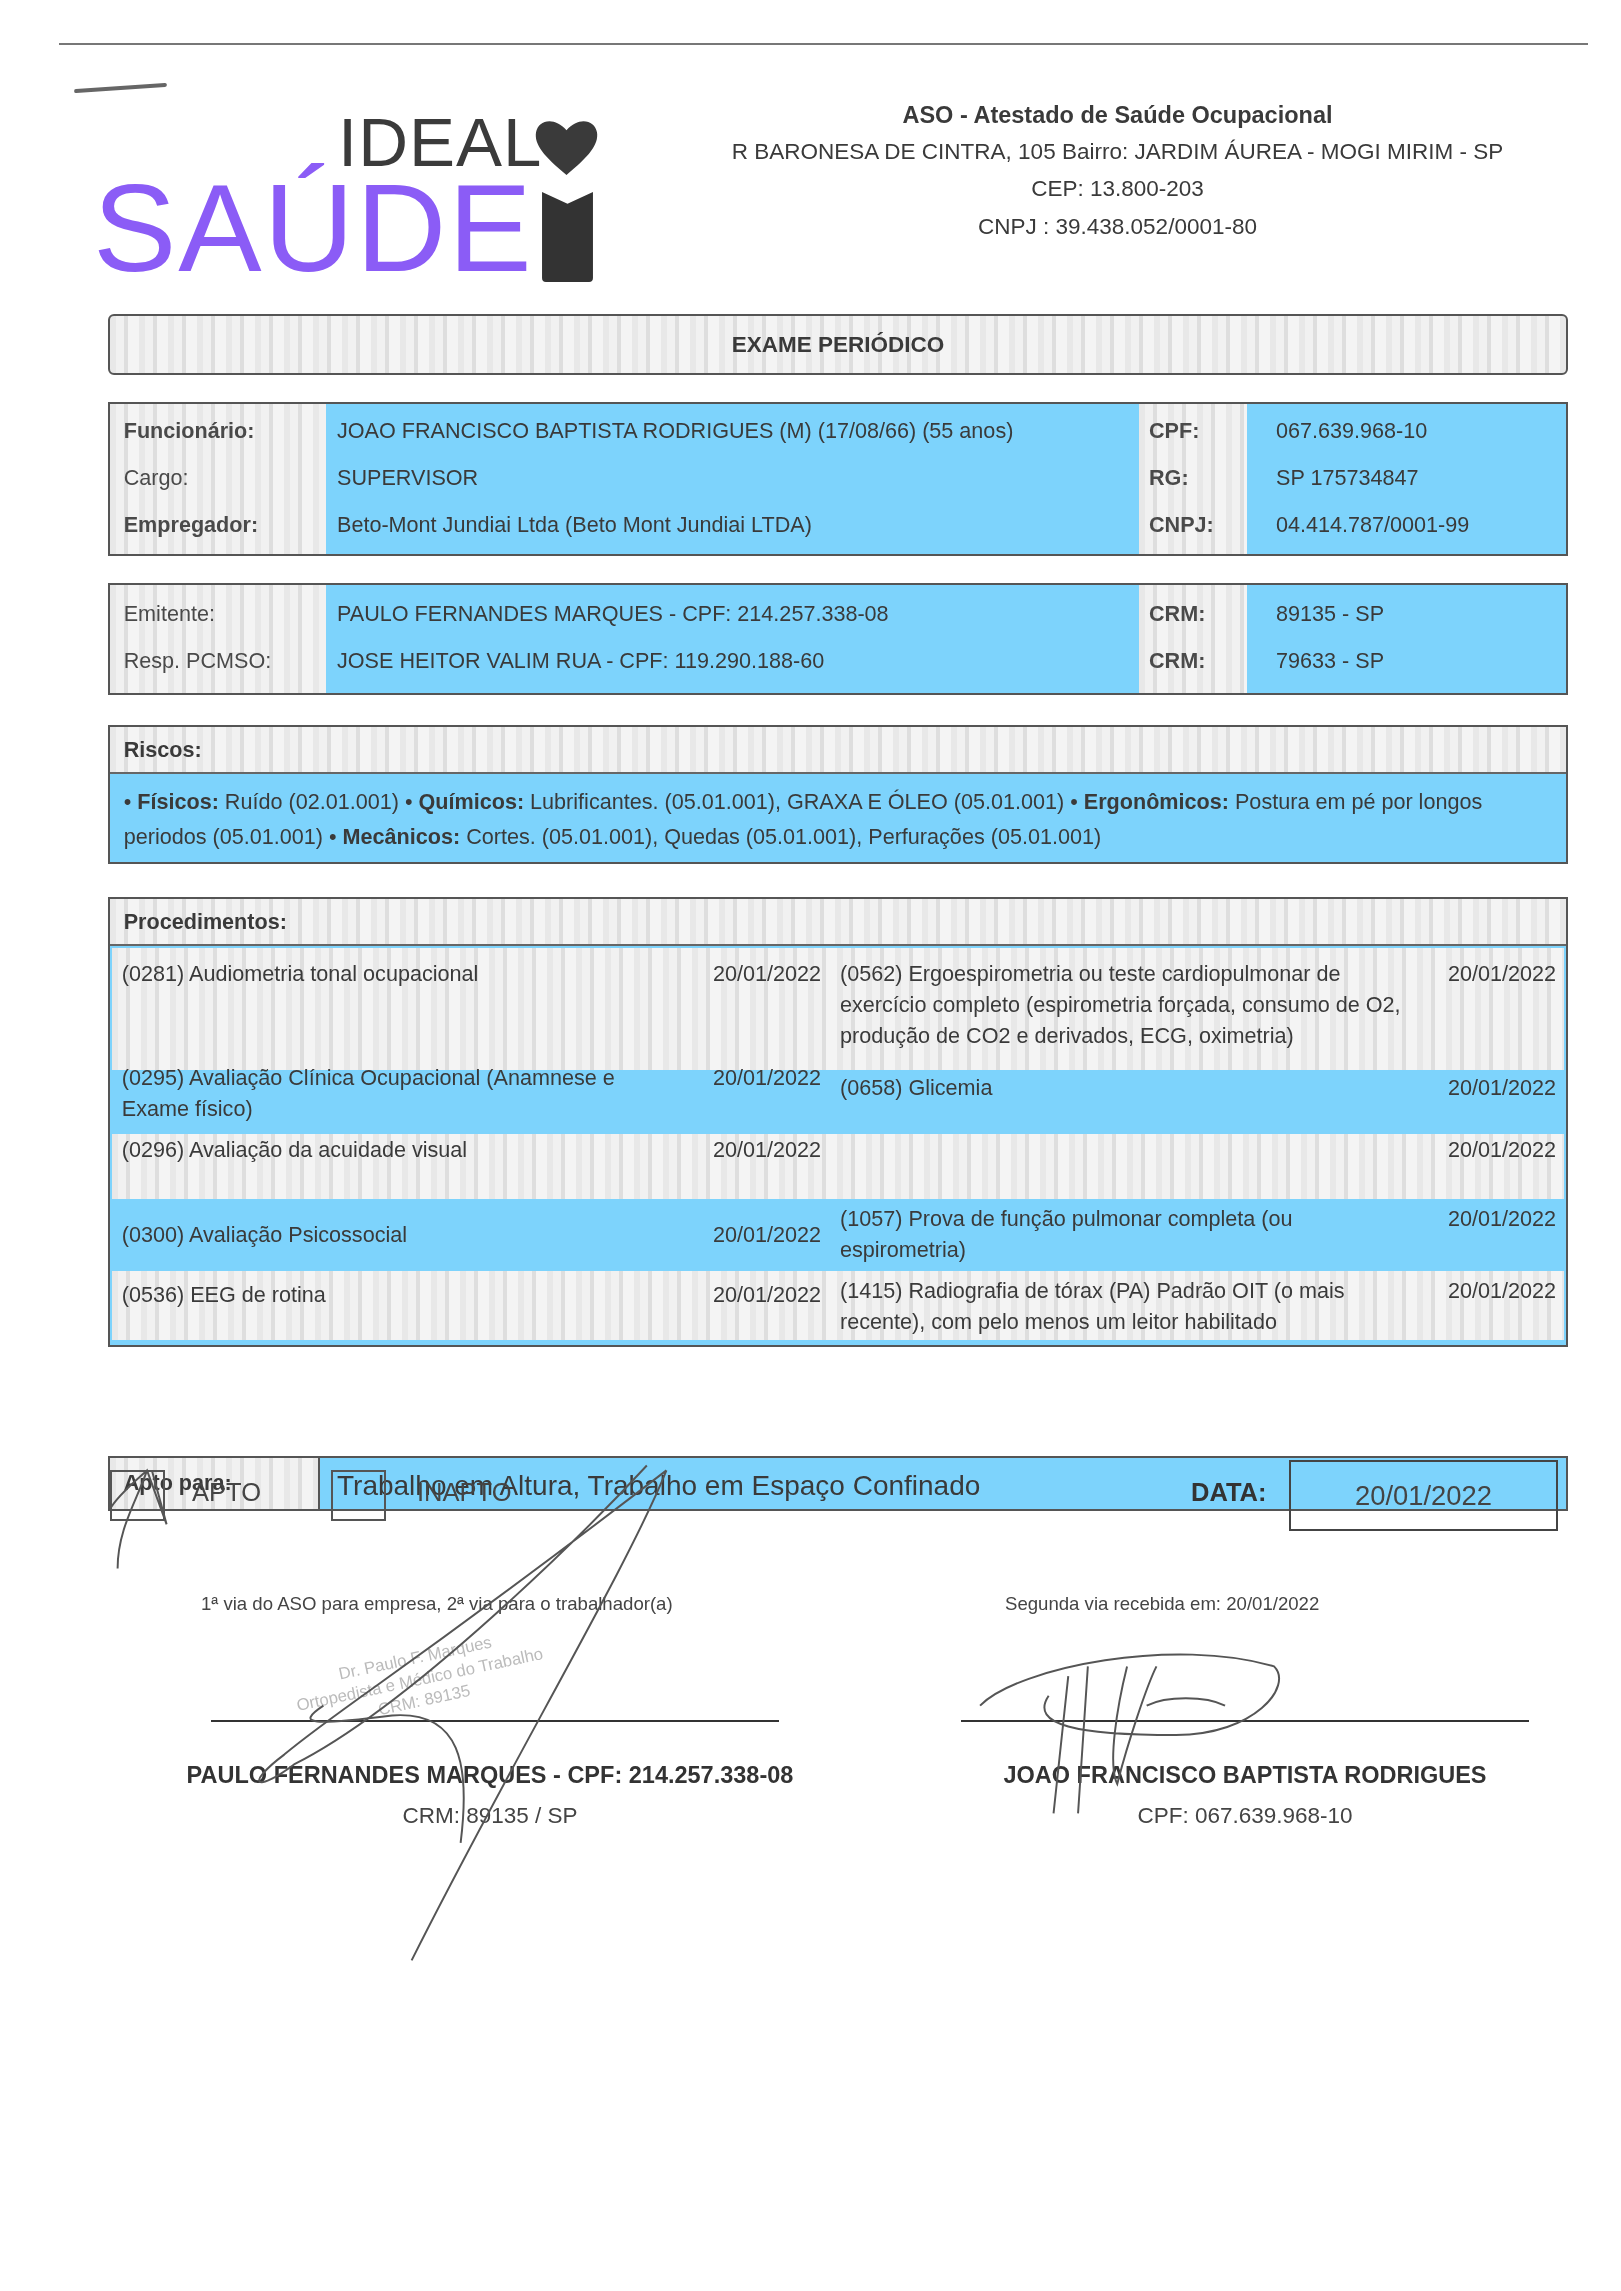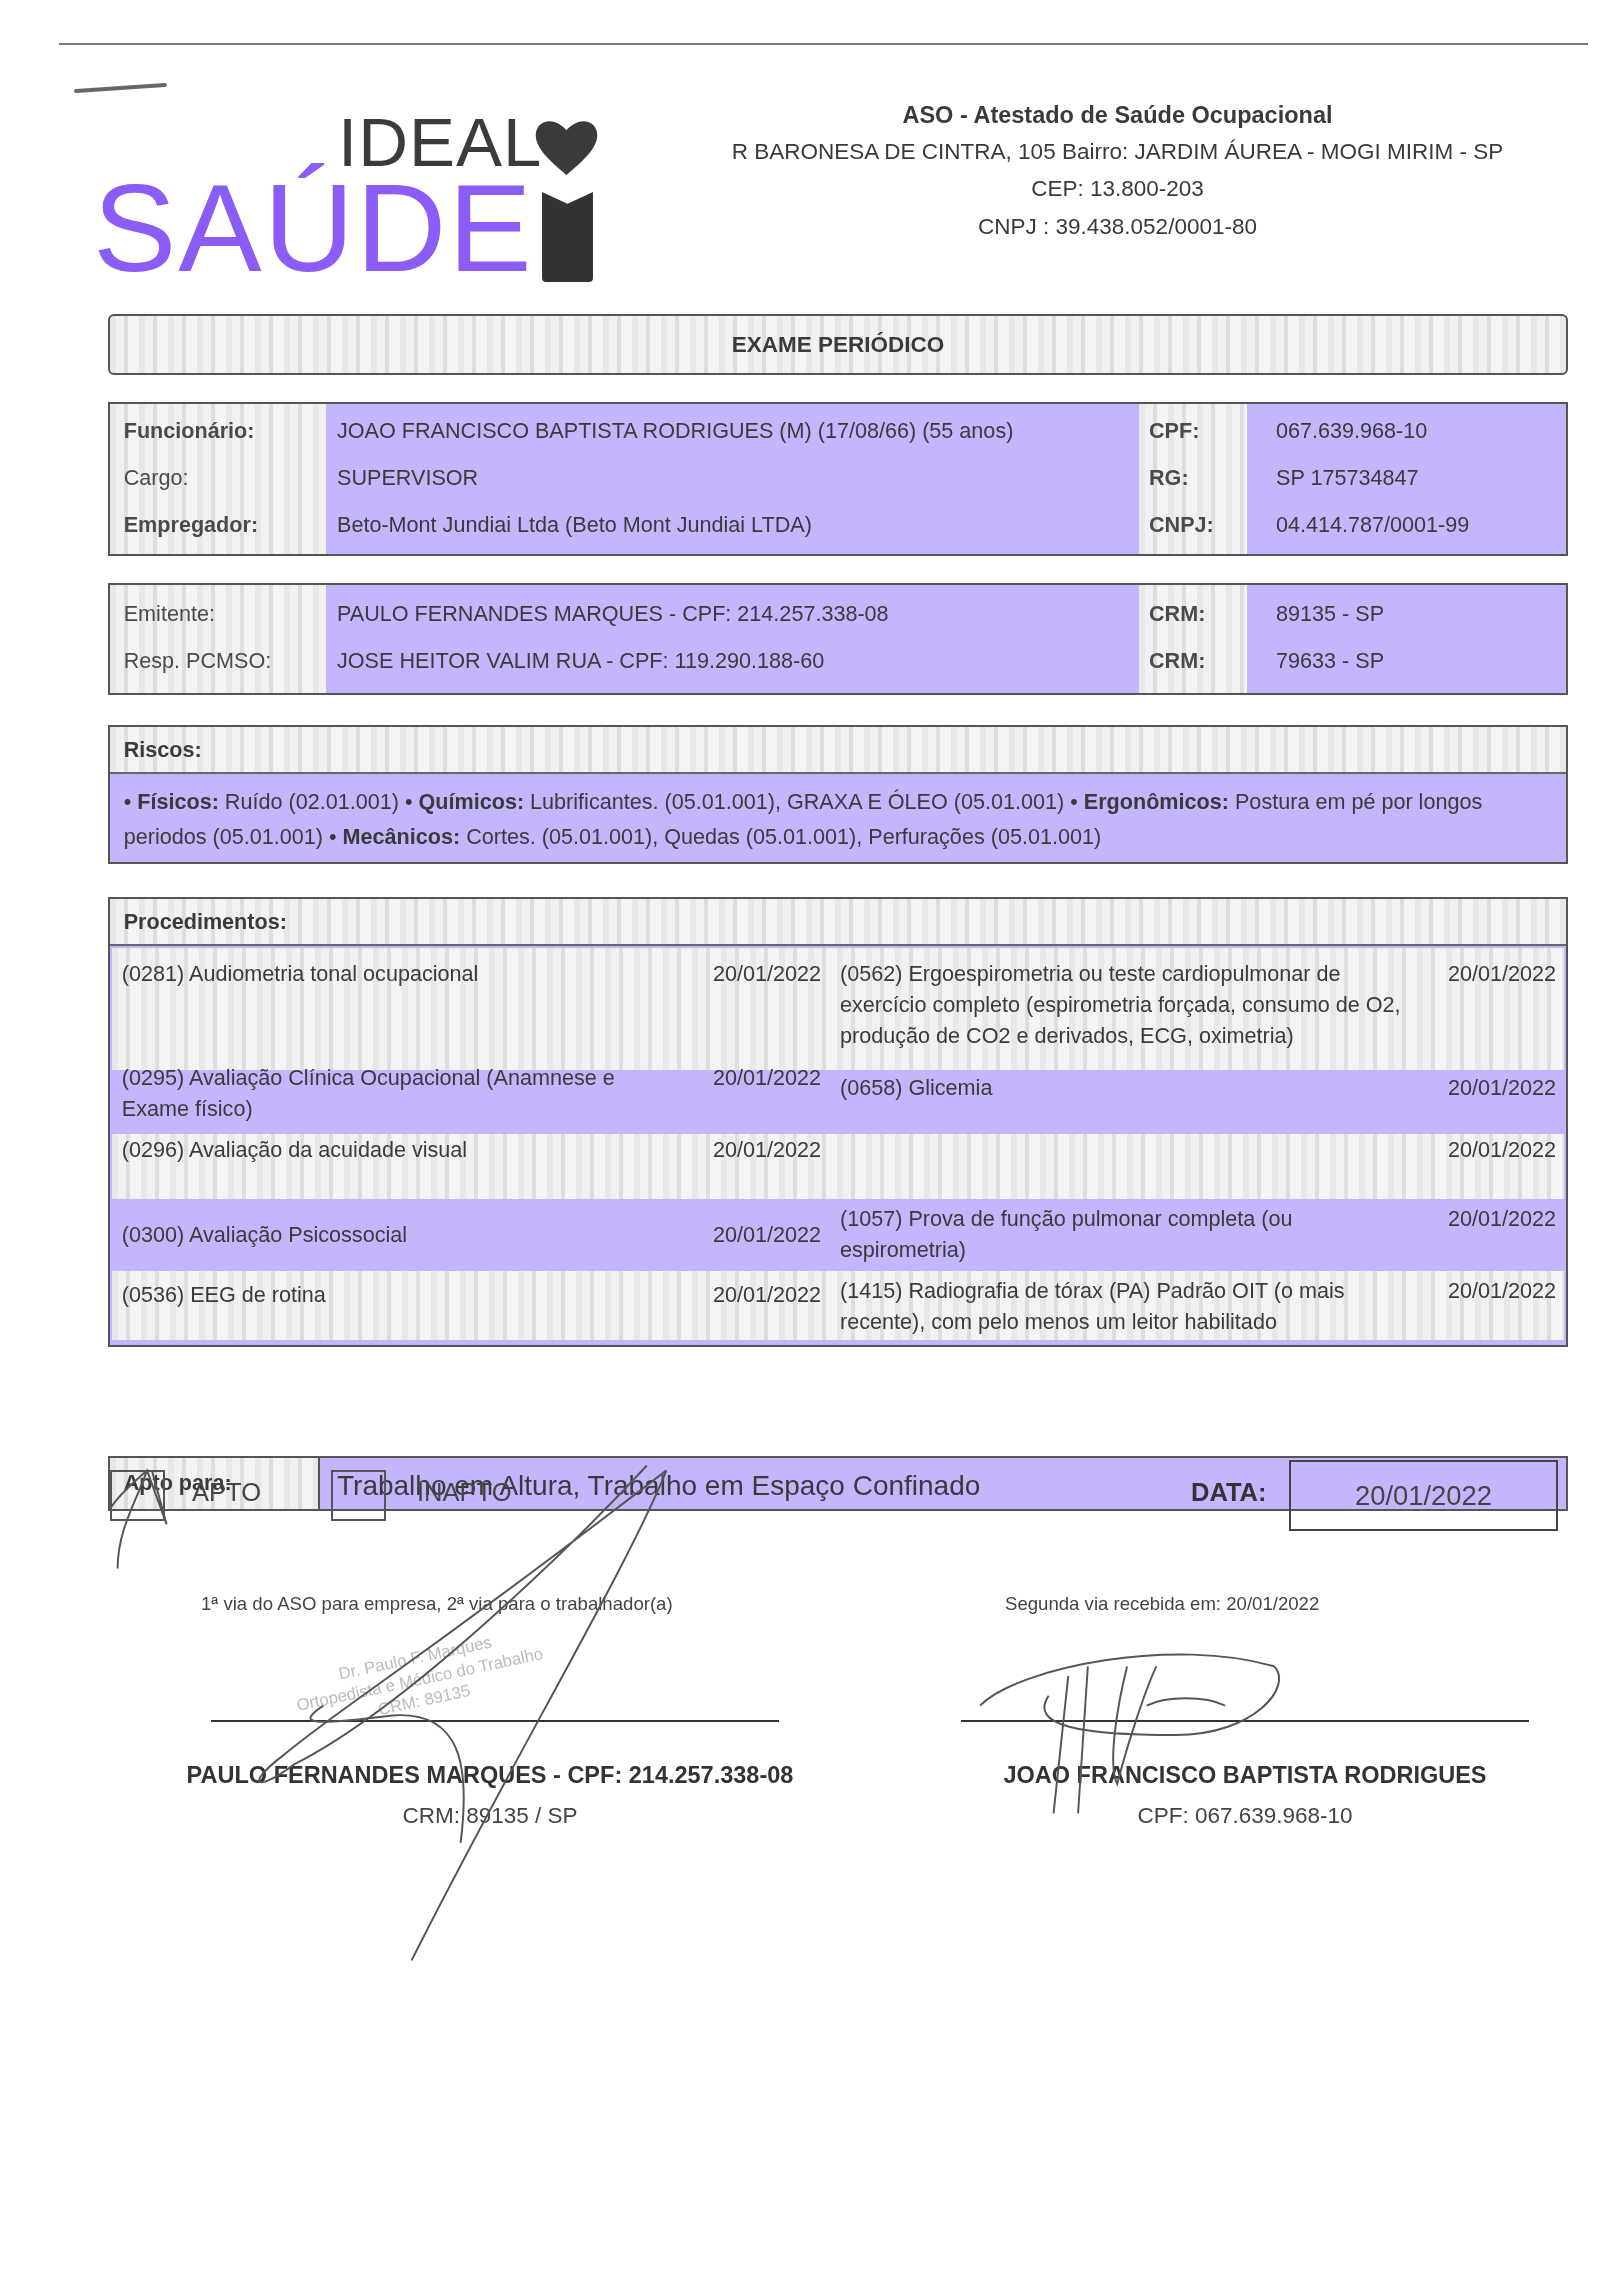"Funcionário:" .box { background: #c4b5fd -> #7dd3fc }
